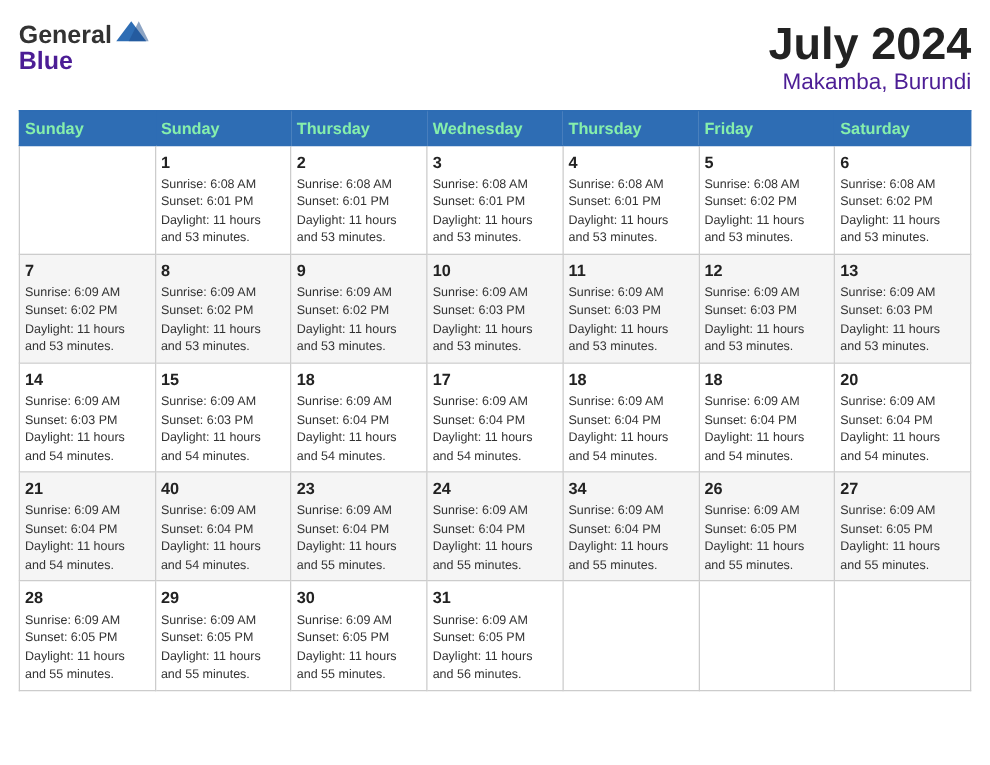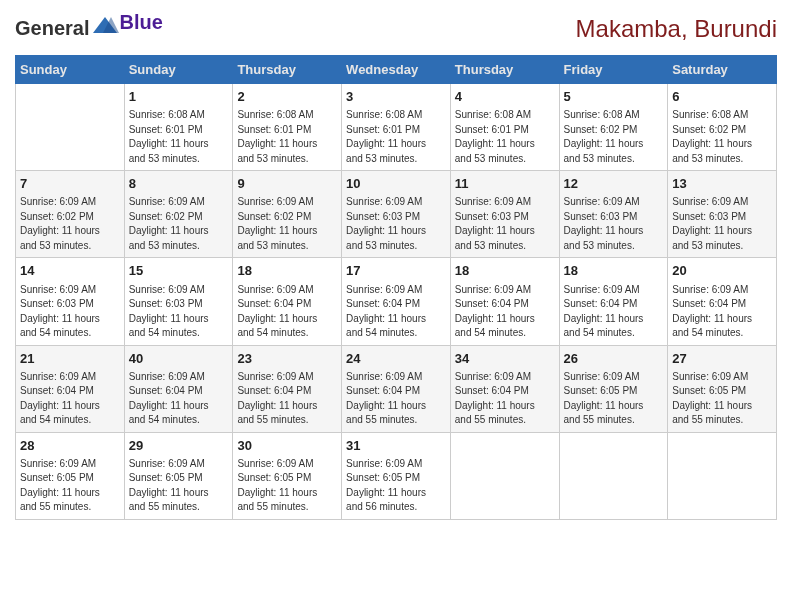"General" .logo { flex-direction: row -> column }
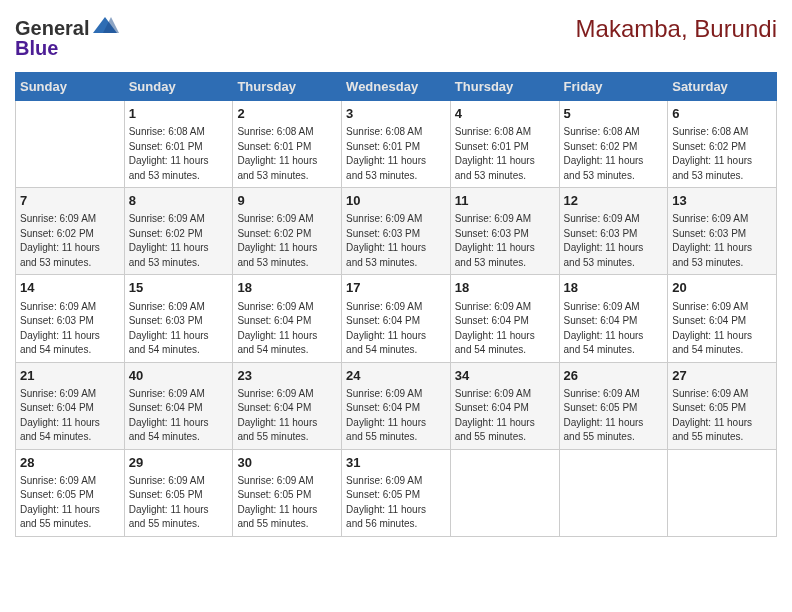"July 2024" div.month-year { html: none -> <div>July 2024</div> }
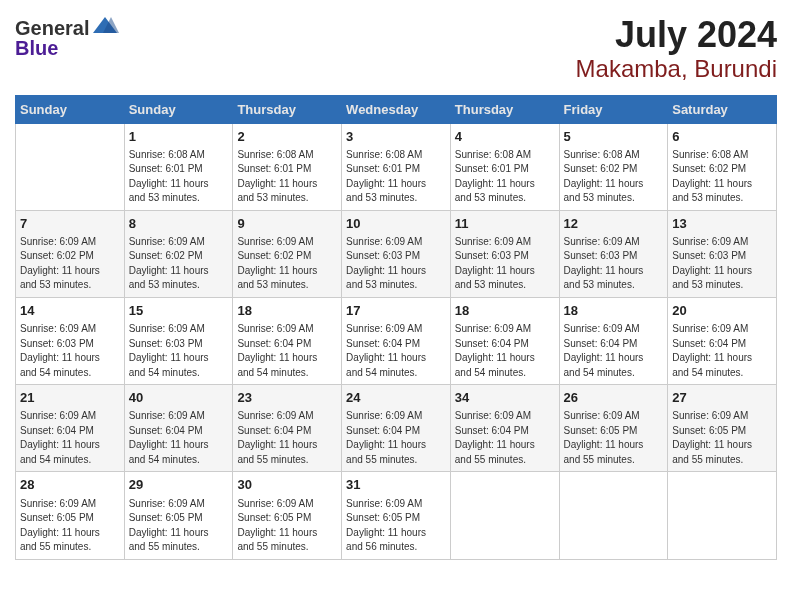"Makamba, Burundi" .location { color: #7f1d1d -> #4c1d95; font-size: 24px -> 18px }
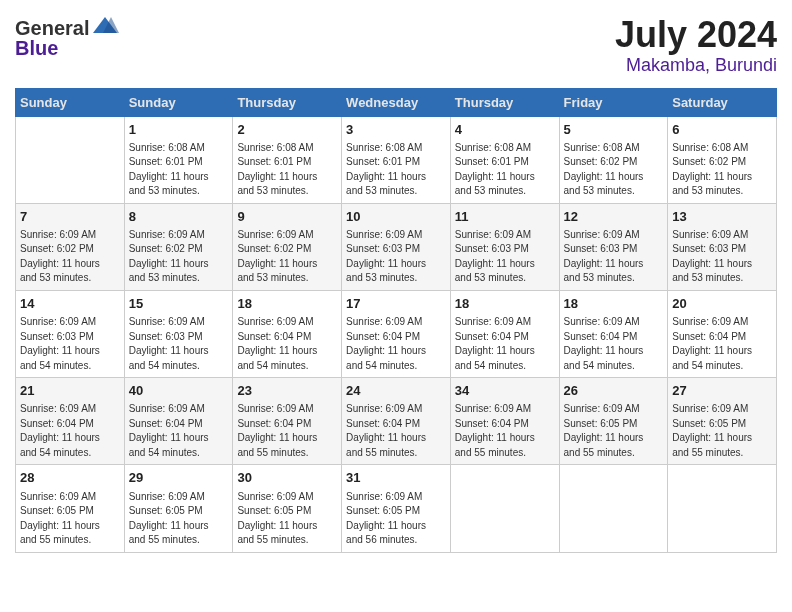"Sunday" thead tr th { color: #e5e5e5 -> #86efac }
